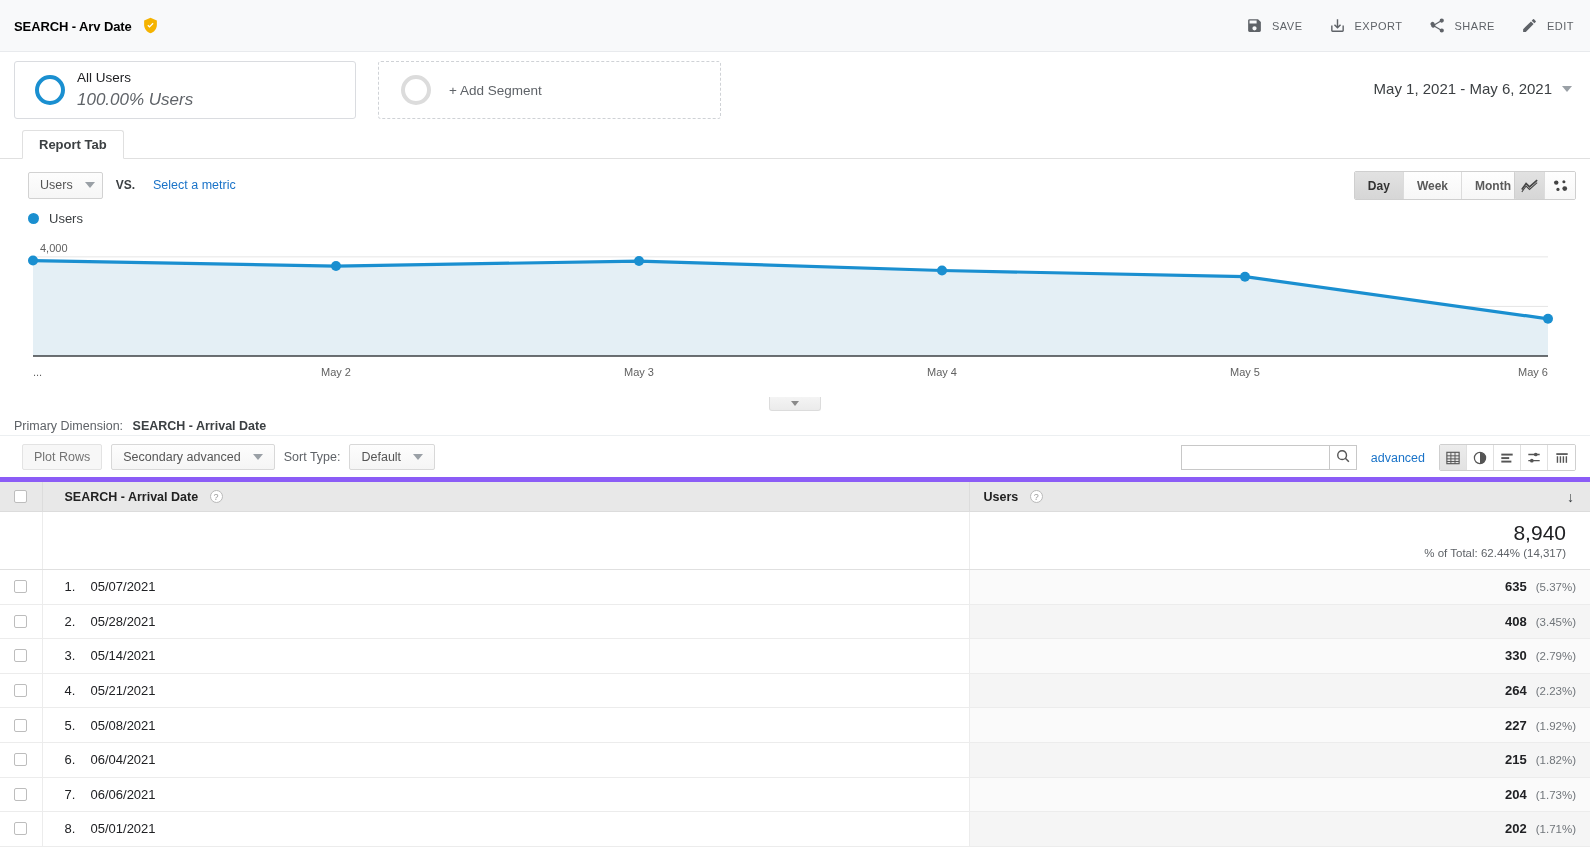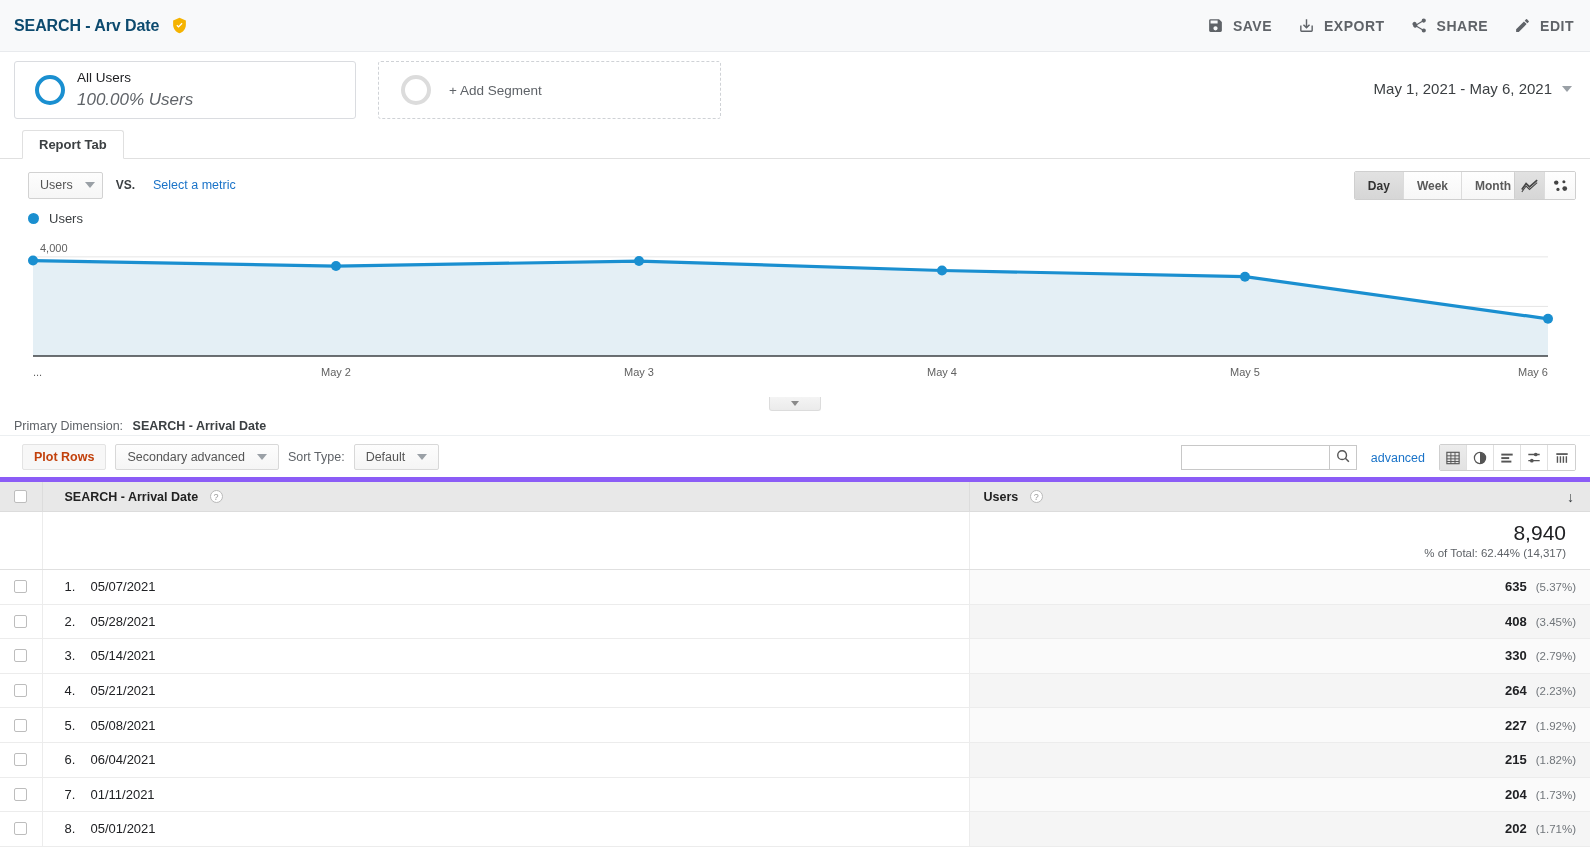"SEARCH - Arv Date" .page-title { color: #0c4a6e -> #000000; font-size: 16px -> 13px }
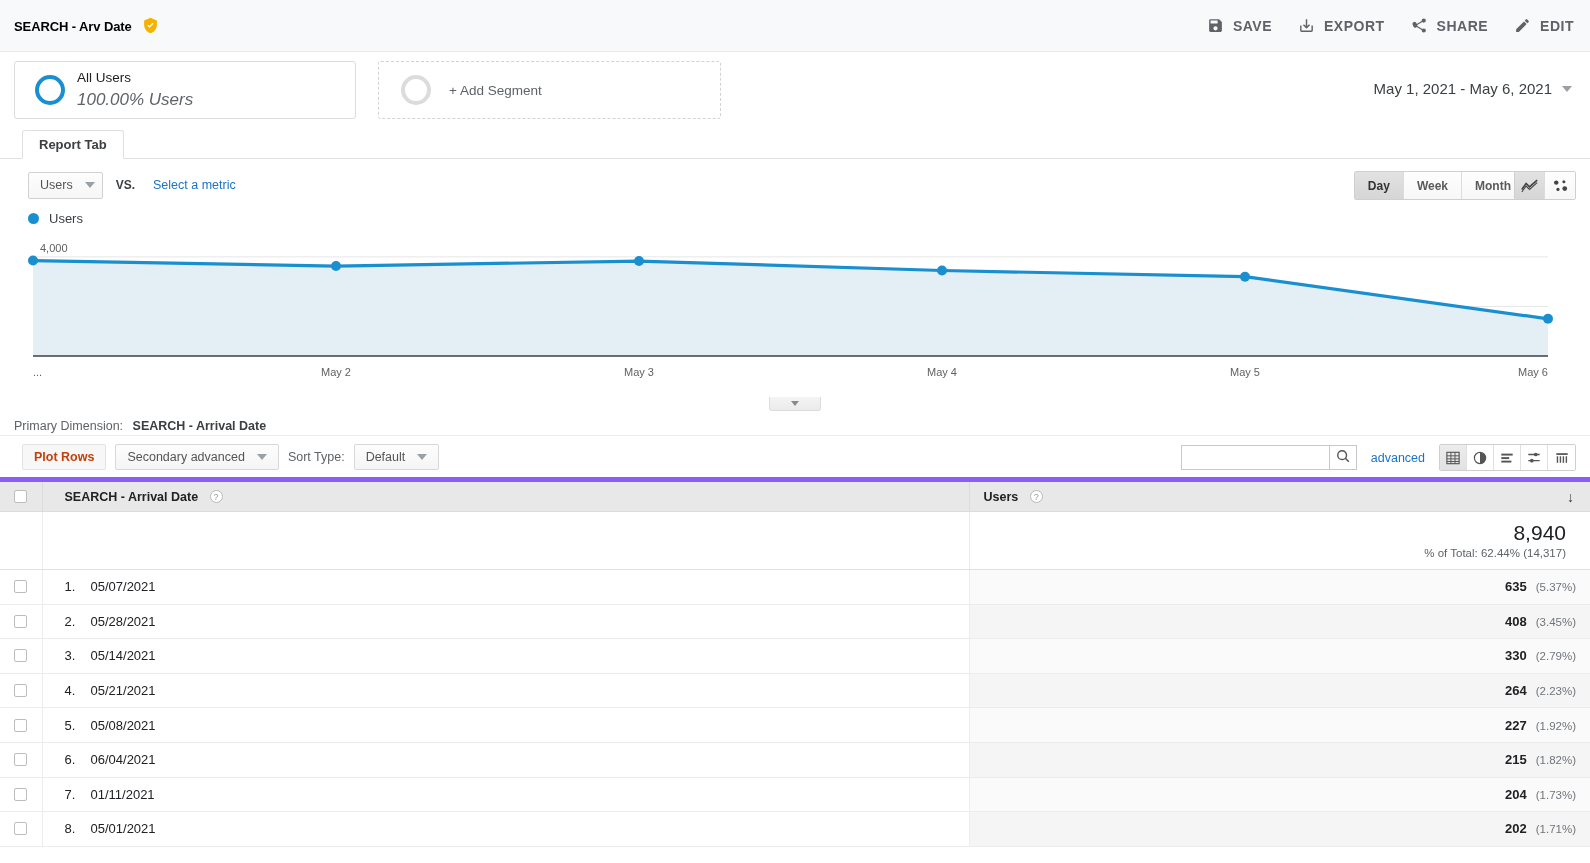"SAVE" .action { font-size: 14px -> 11px; font-weight: bold -> normal }
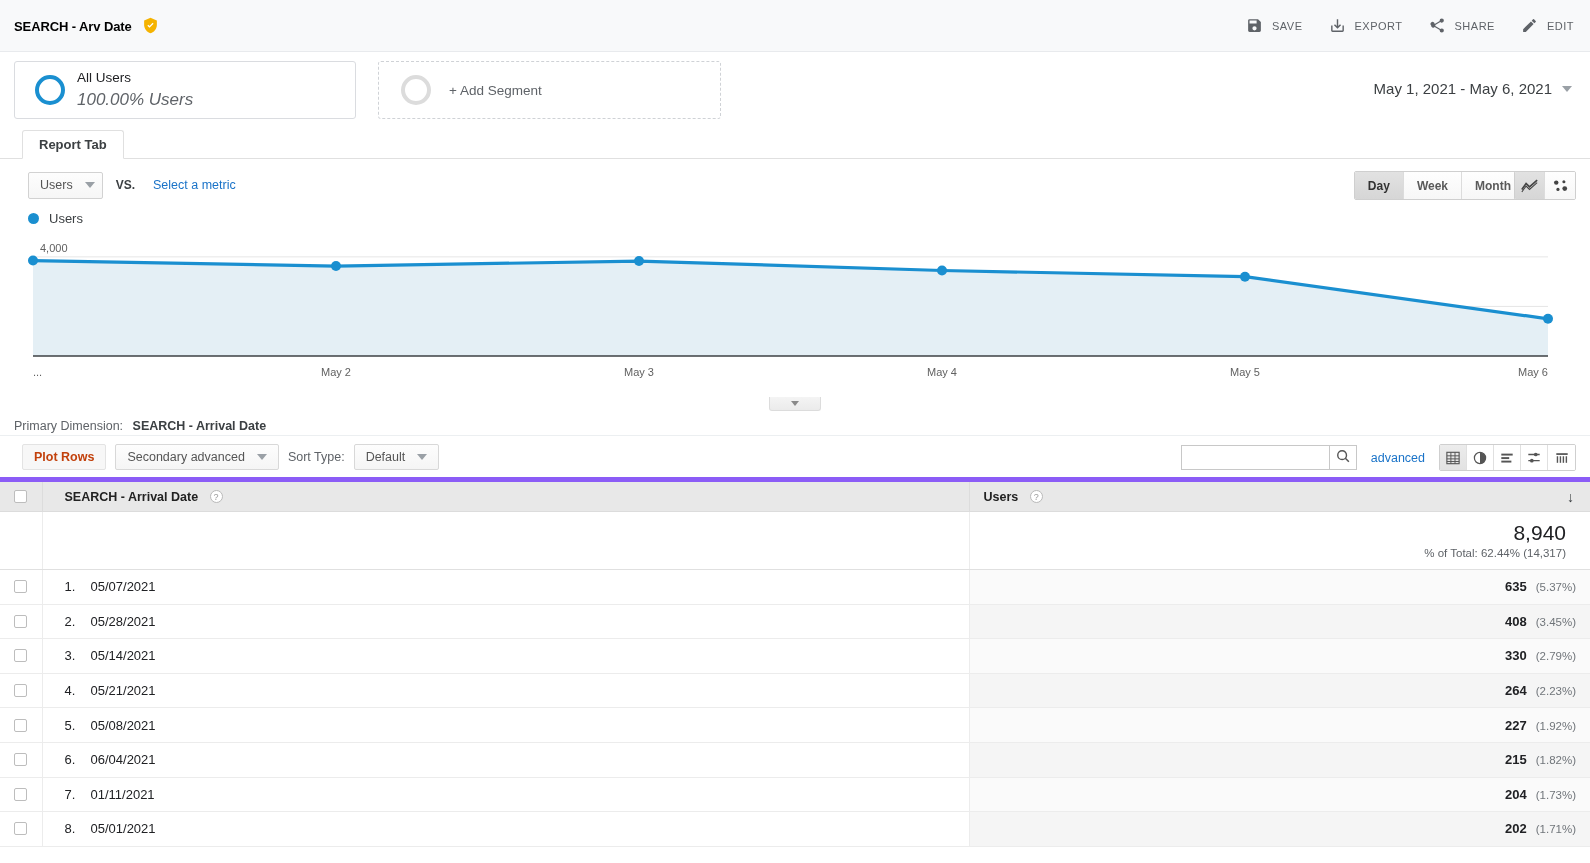"Plot Rows" .btn-flat.disabled { color: #c2410c -> #737373; font-weight: bold -> none }
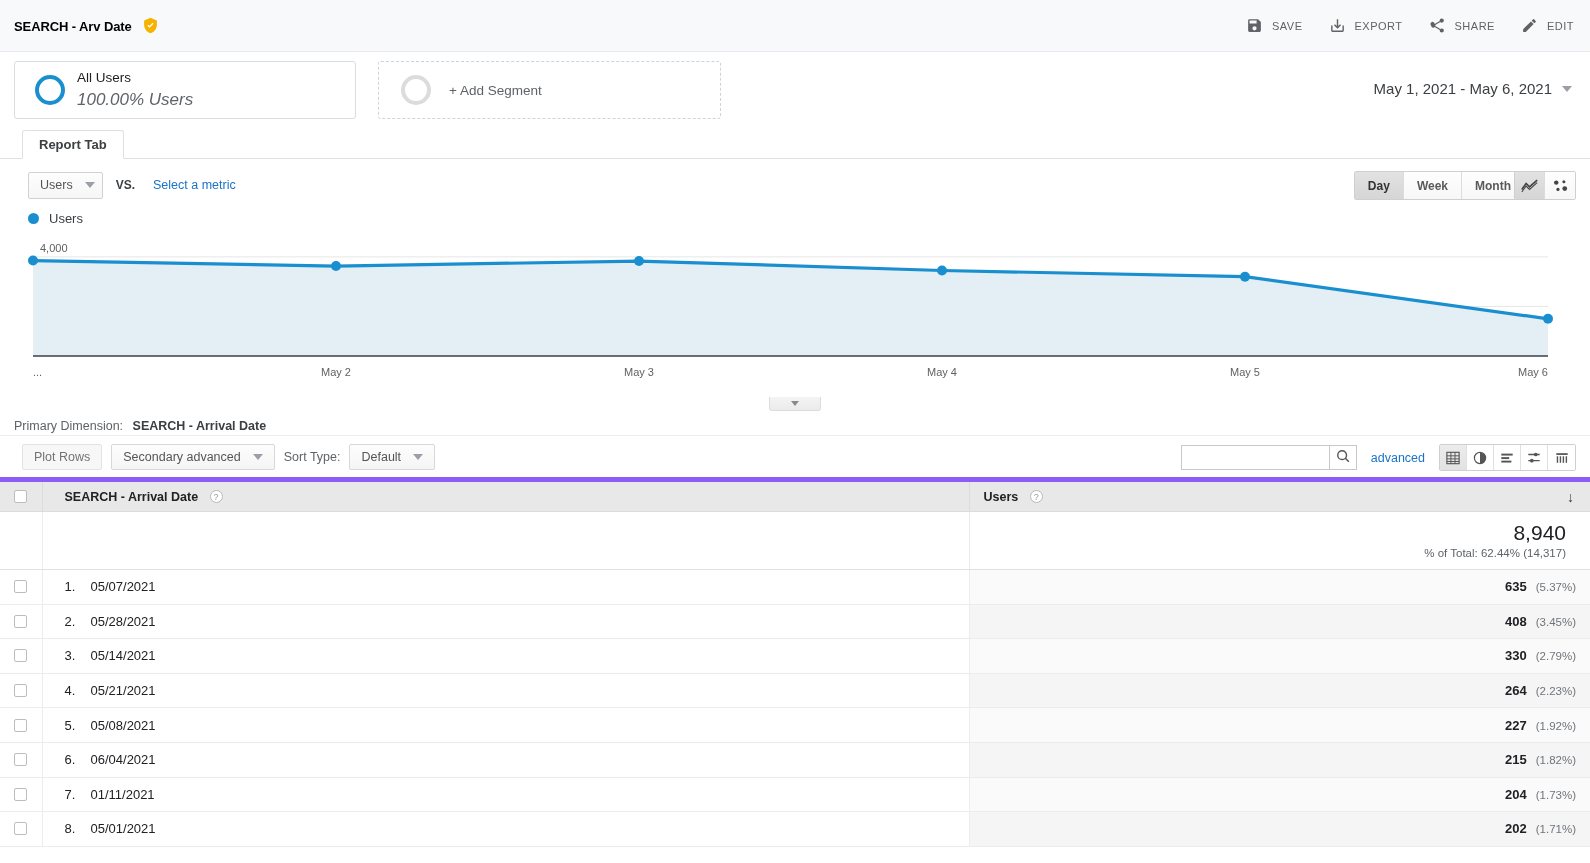"01/11/2021" span { text: 01/11/2021 -> 06/06/2021 }
